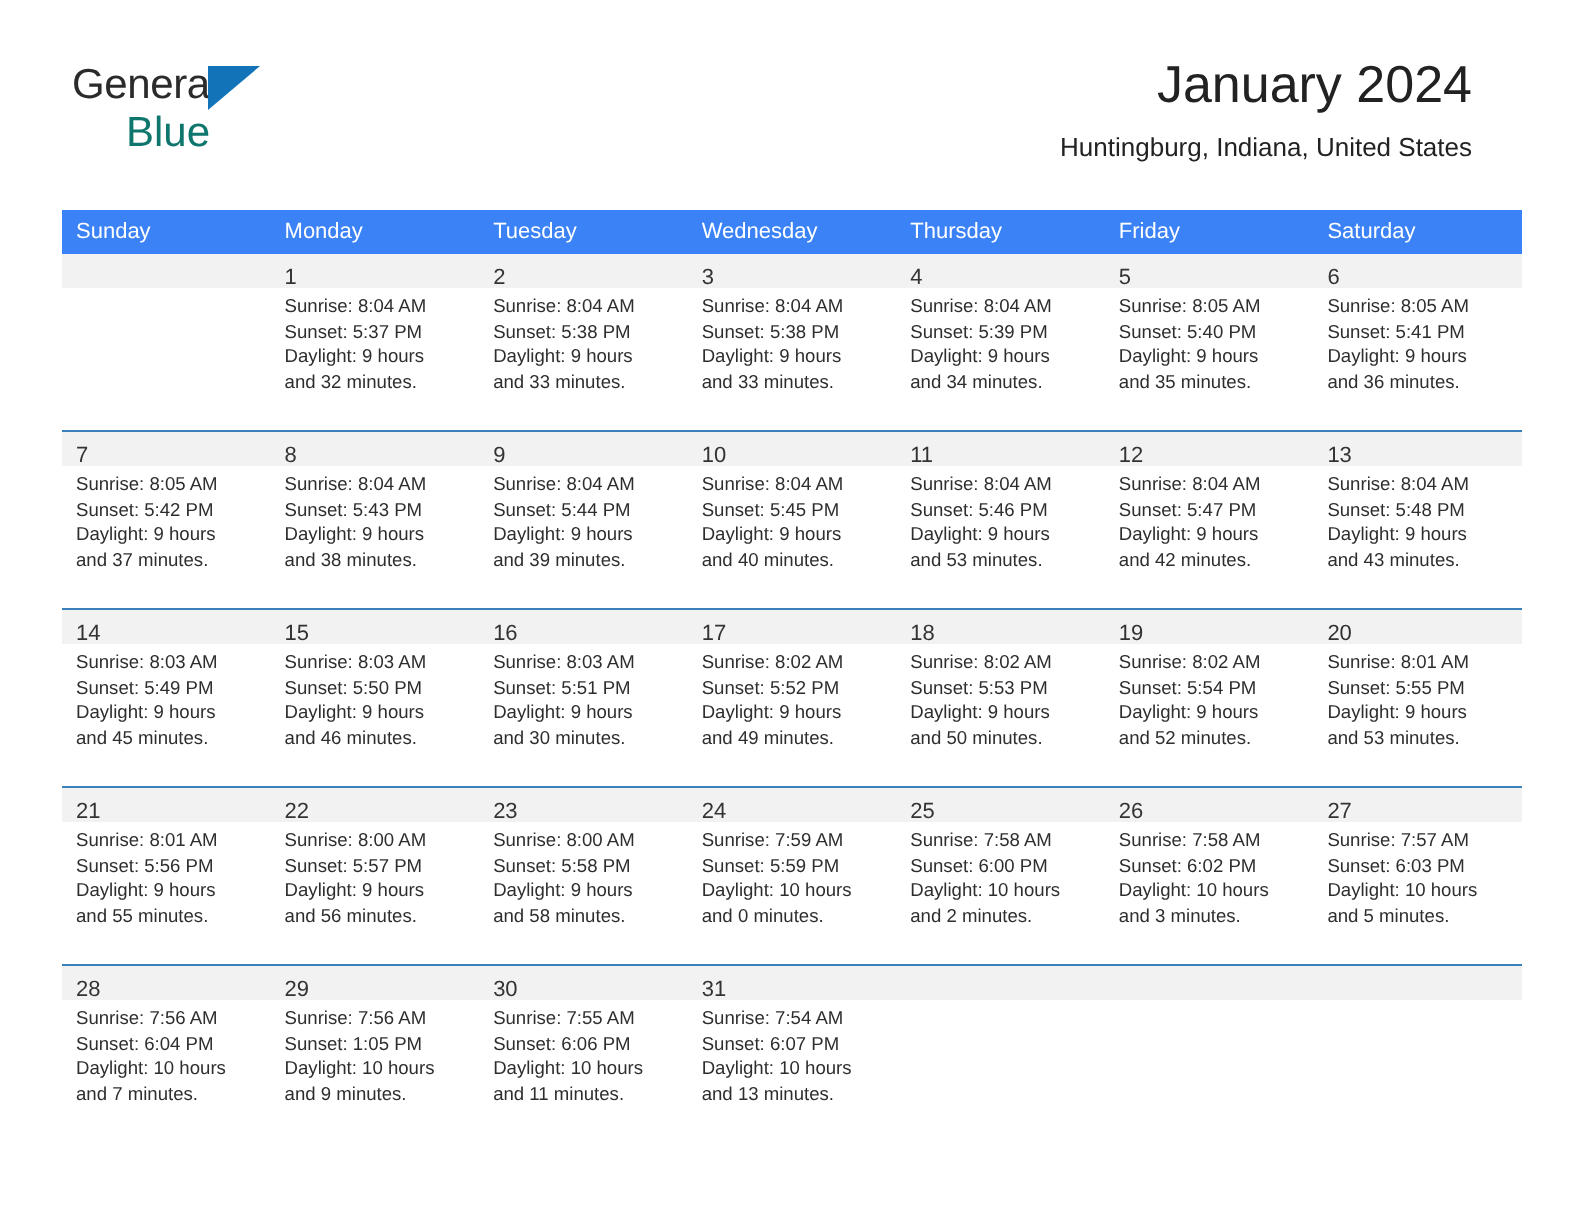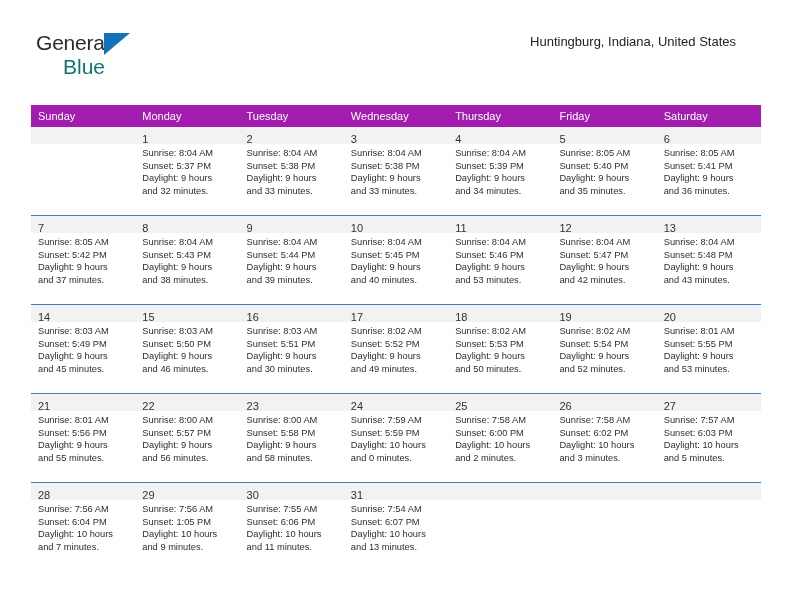"January 2024" div.cal-title { html: none -> <div>January 2024</div> }
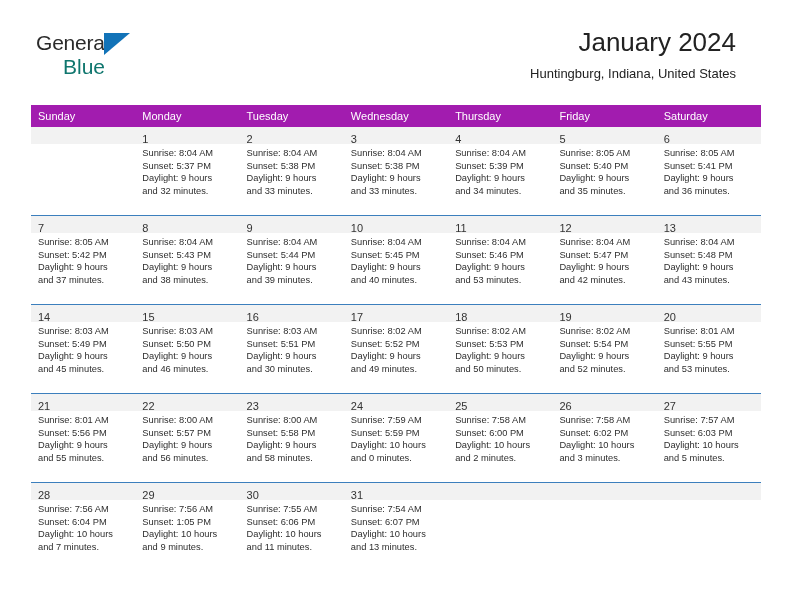"Sunday" .calendar thead th { background: #a21caf -> #3b82f6 }
